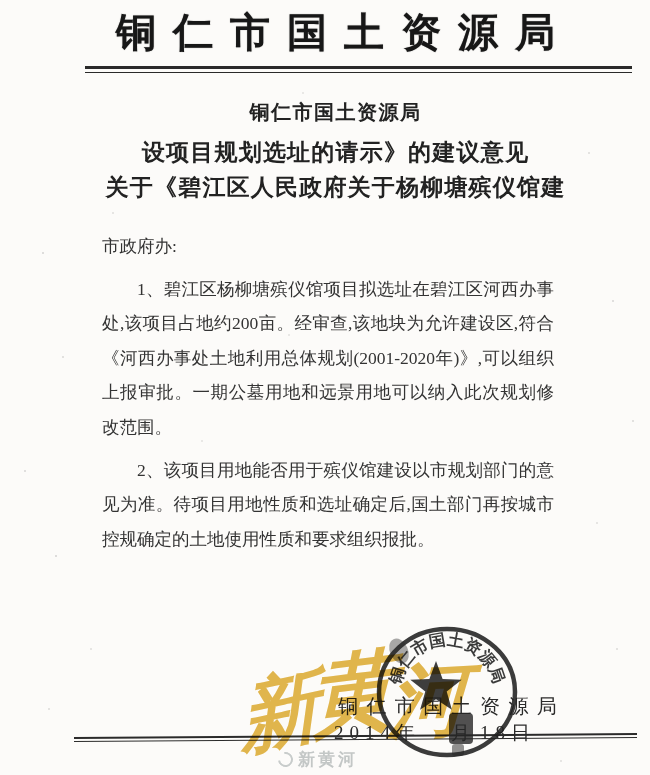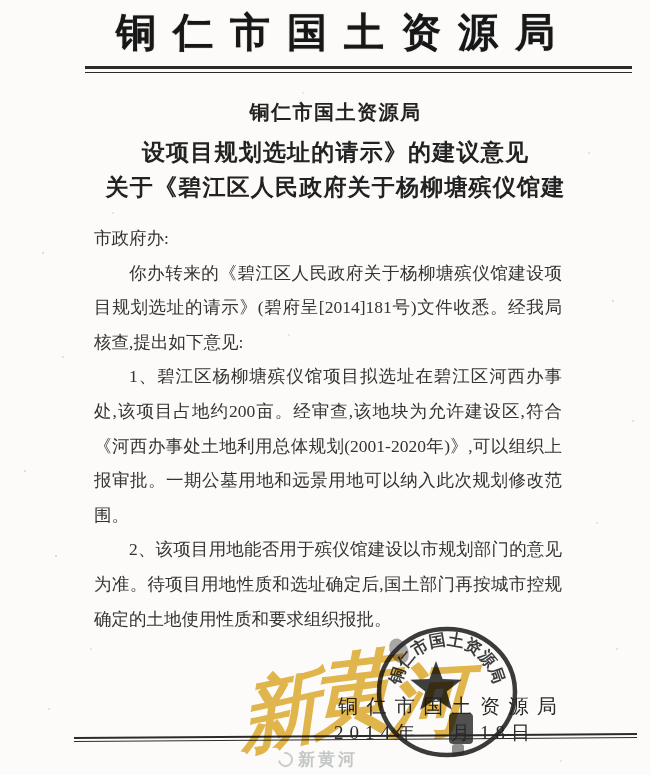"市政府办:" .body-text p { margin: 0 -> 8px }
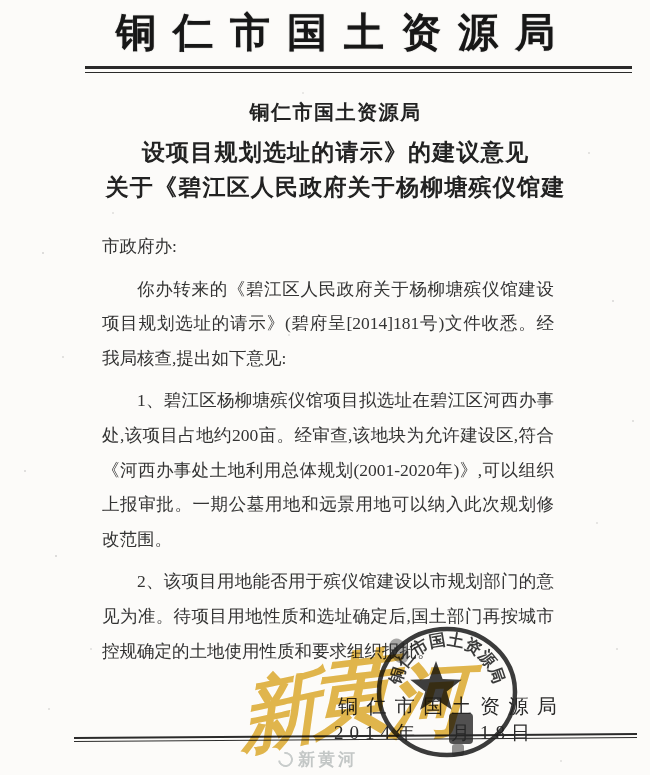"你办转来的《碧江区人民政府关于杨柳塘殡仪馆建设项目规划选址的请示》(碧府呈[20" p { html: <p>你办转来的《碧江区人民政府关于杨柳塘殡仪馆建设项目规划选址的请示》(碧府呈[2014]181号)文件收悉。经我局核查,提出如下意见:</p> -> none }
